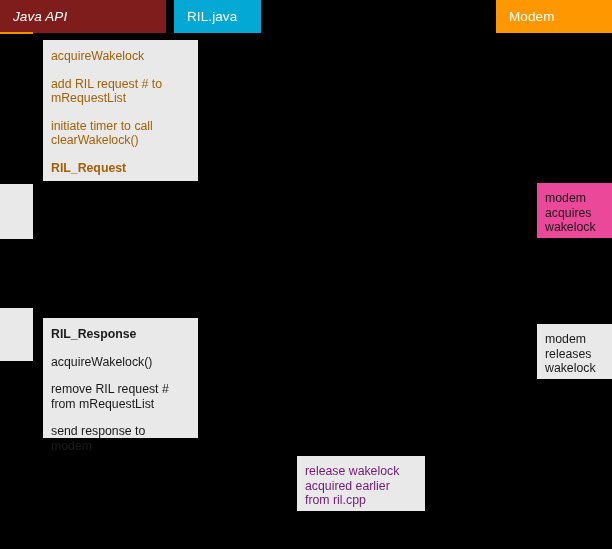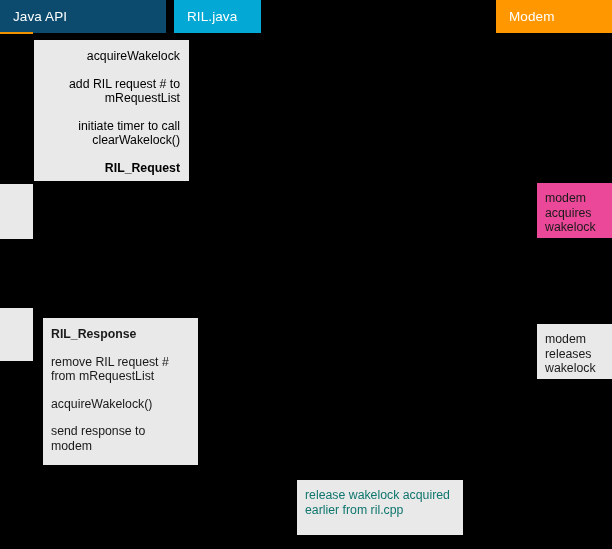"Java API" div.lane-header { background: #0c4a6e -> #7f1d1d; font-style: none -> italic }
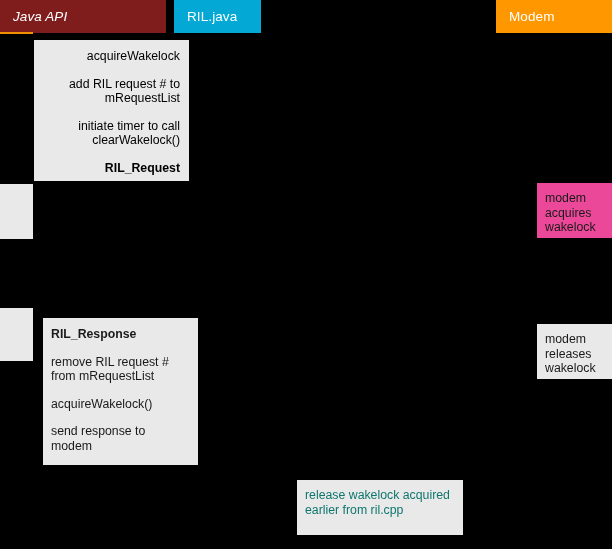"acquireWakelock" div.note { color: #000000 -> #a16207; left: 34px -> 43px; text-align: right -> none }
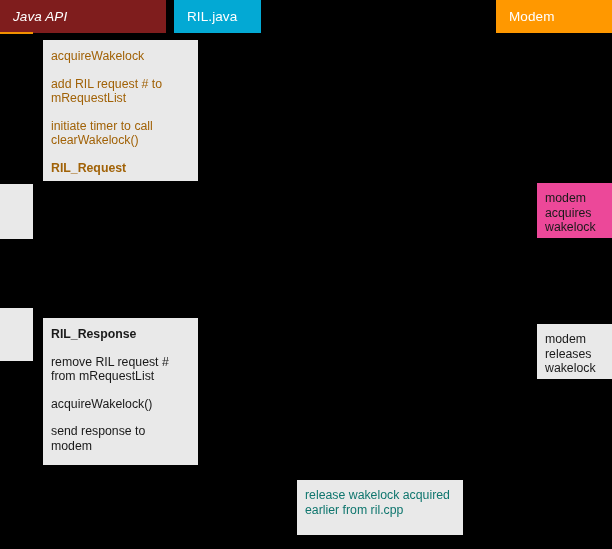"RIL_Response" div.note { height: 147px -> 120px }
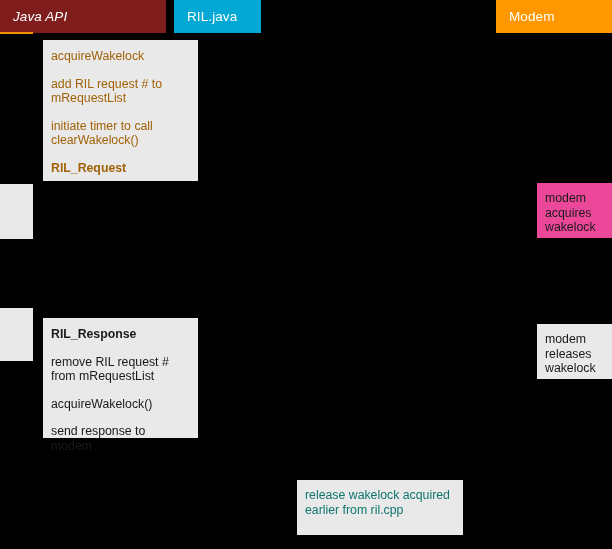"remove RIL request # from" p { order: before "acquireWakelock()" -> after "acquireWakelock()" }
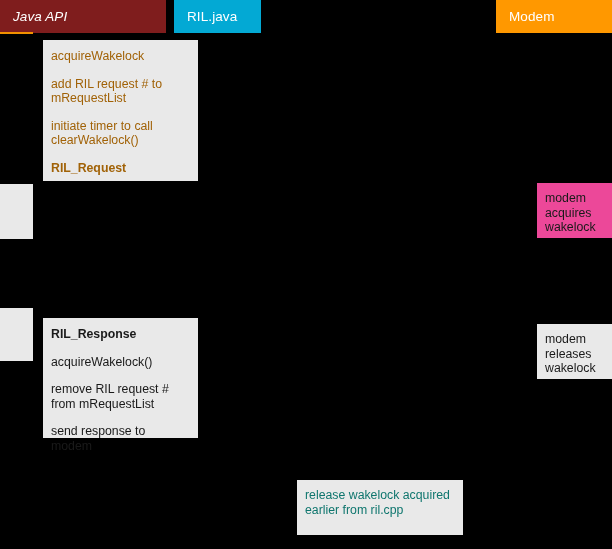"release wakelock acquired earlier from" div.note { color: #0f766e -> #701a75; margin-top: 24px -> none; width: 166px -> 128px }
